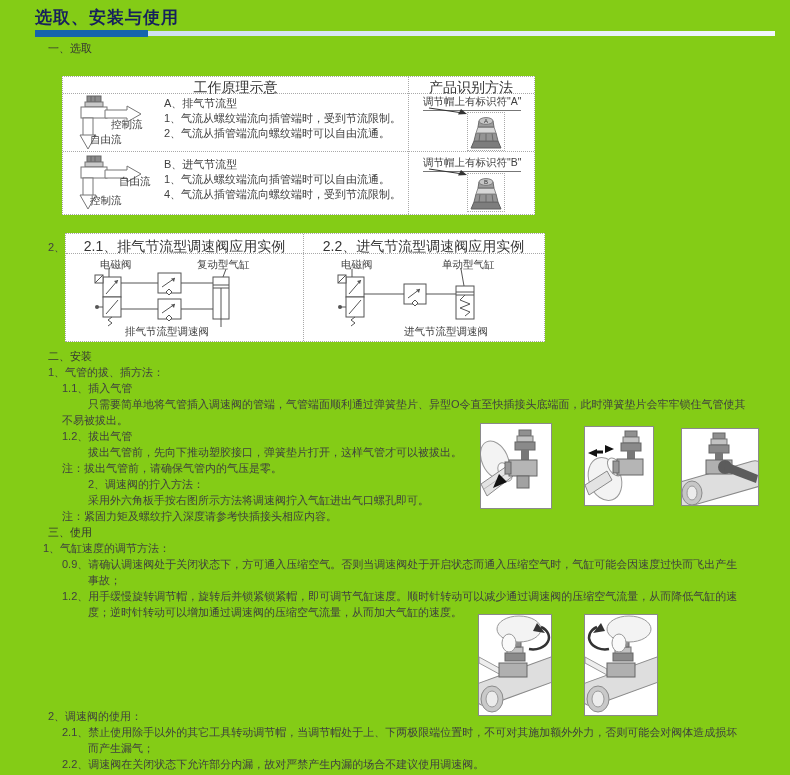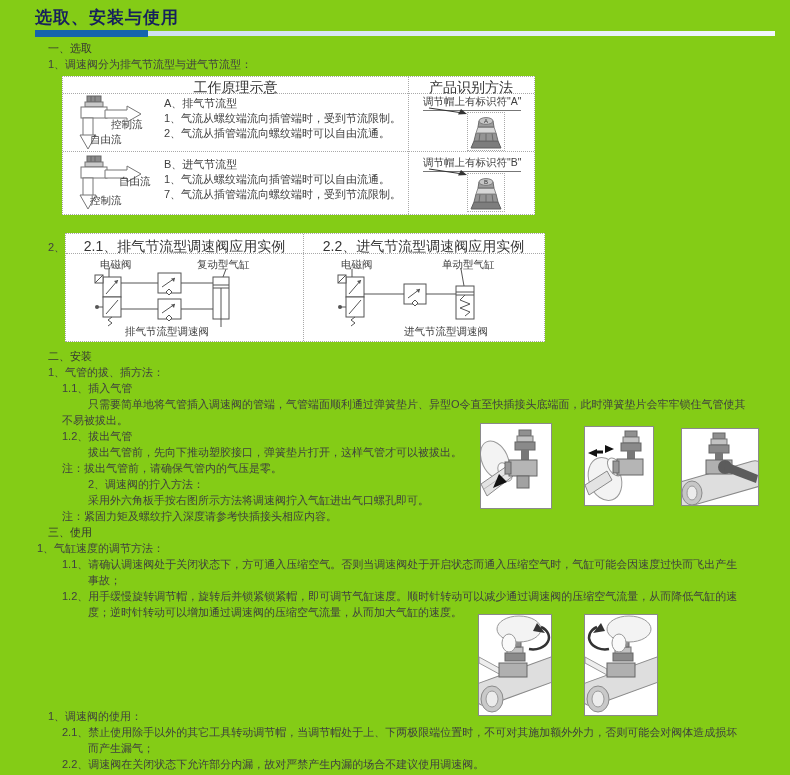"1、调速阀分为排气节流型与进气节流型：" div.ln { html: <div>1、调速阀分为排气节流型与进气节流型：</div> -> none }
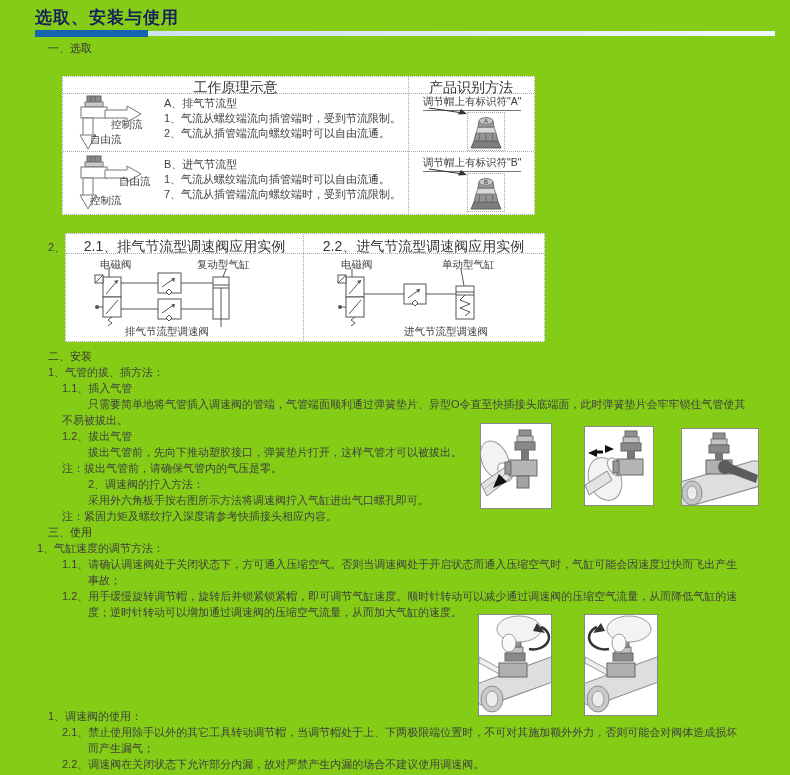"7、气流从插管端流向螺纹端时，受到节流限制。" div.ln { text: 7 -> 4 }
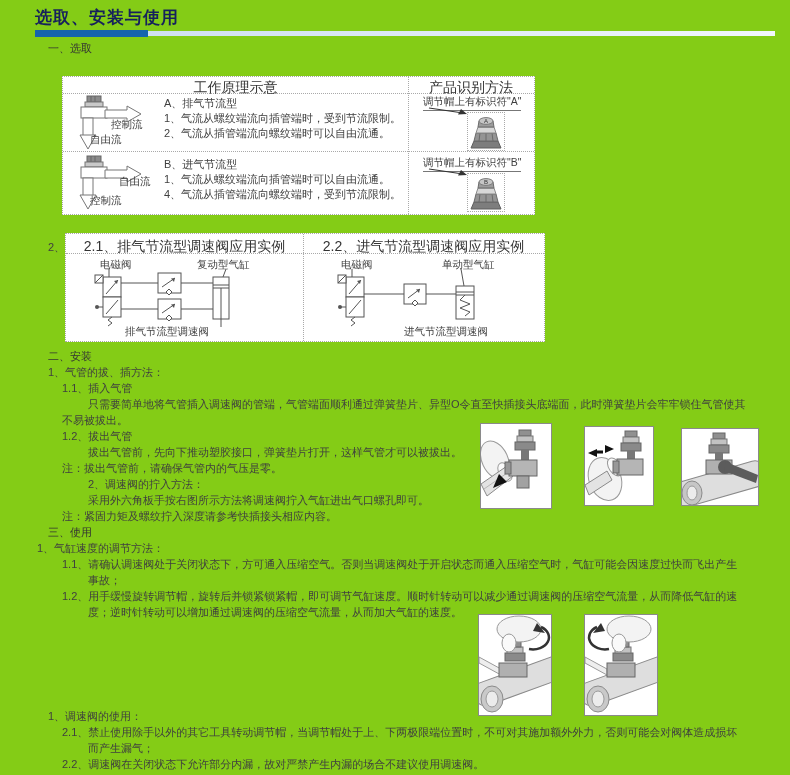"1、气缸速度的调节方法：" div.ln { left: 37px -> 43px }
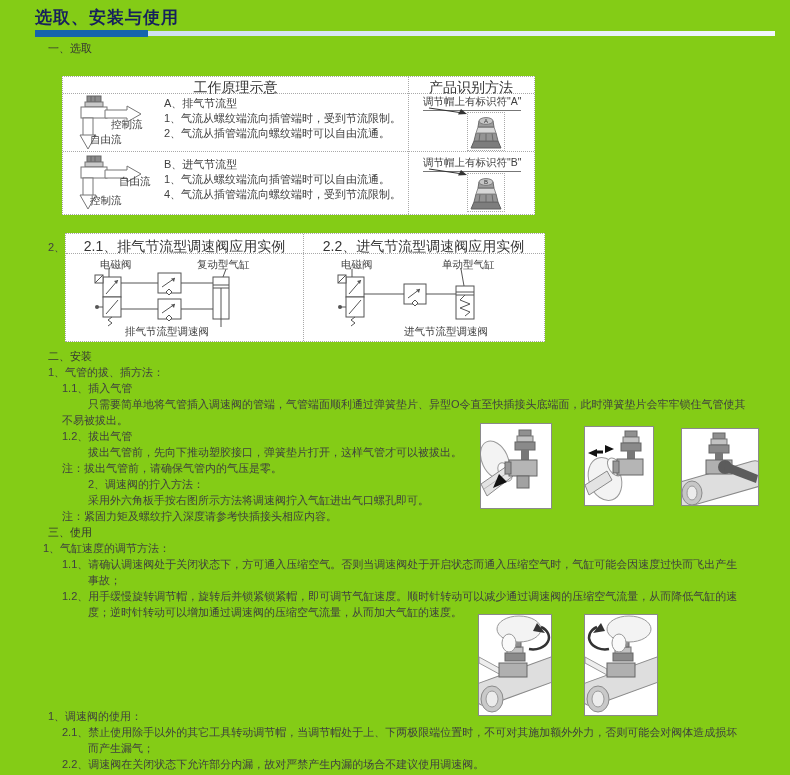"1.1、请确认调速阀处于关闭状态下，方可通入压缩空气。否则当调速阀处于开启状态而" div.ln { text: 1.1 -> 0.9 }
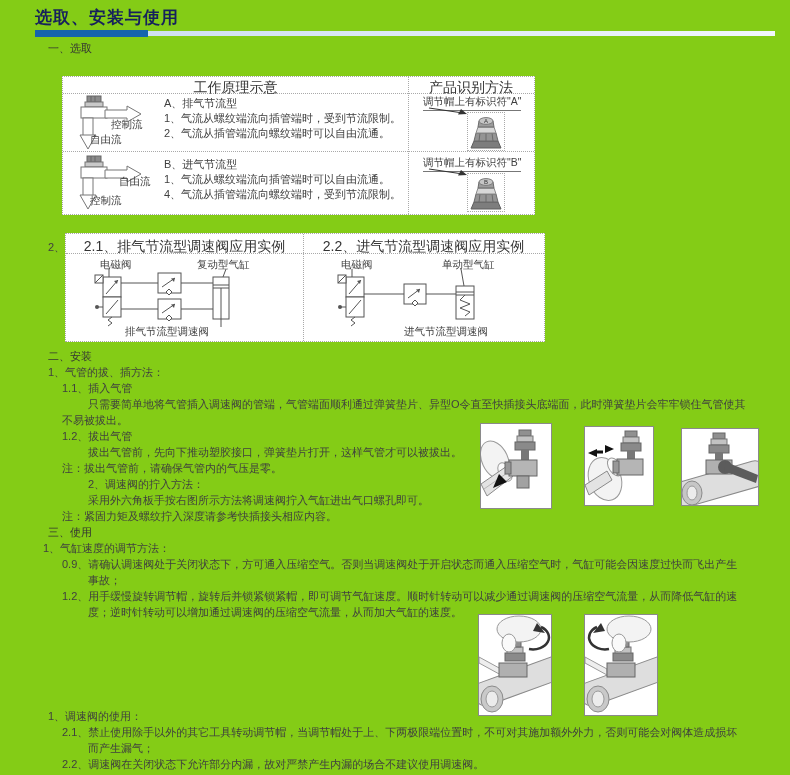"1、调速阀的使用：" div.ln { text: 1 -> 2 }
